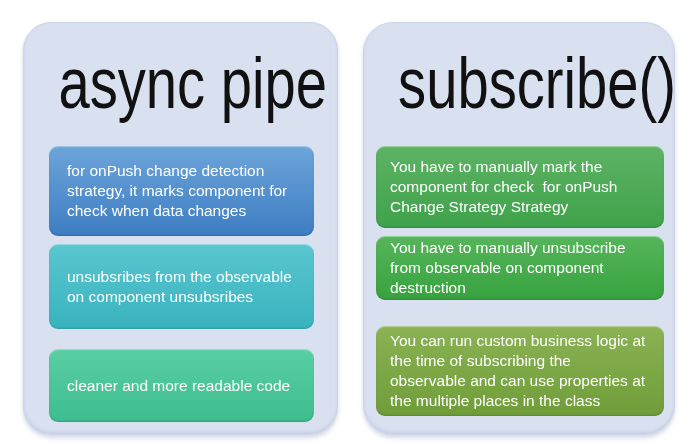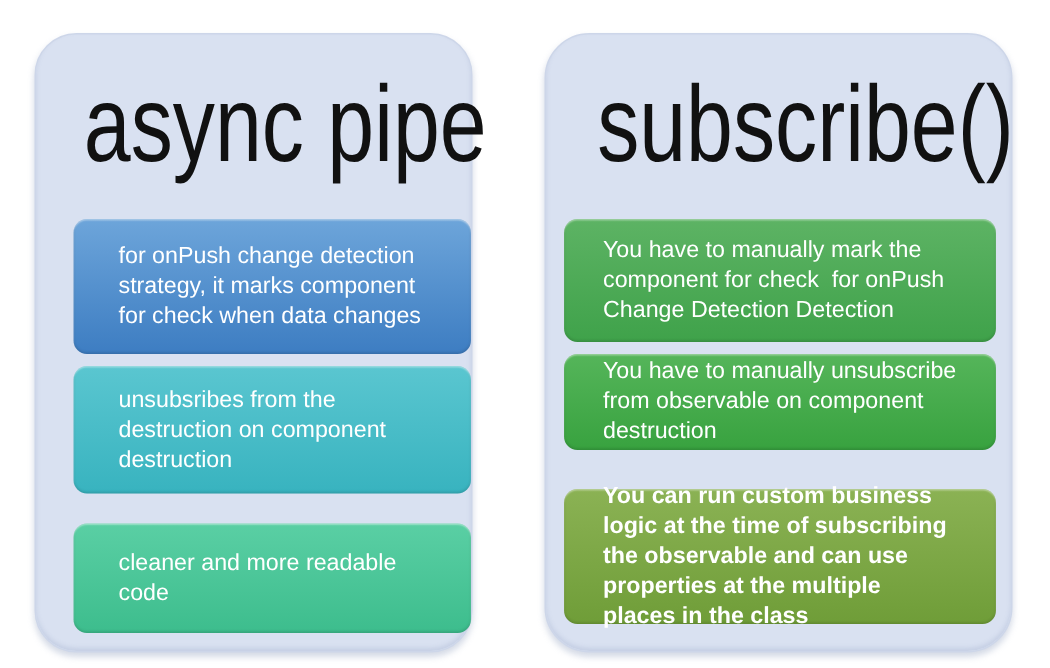"async pipe" .panel-left { width: 292px -> 315px }
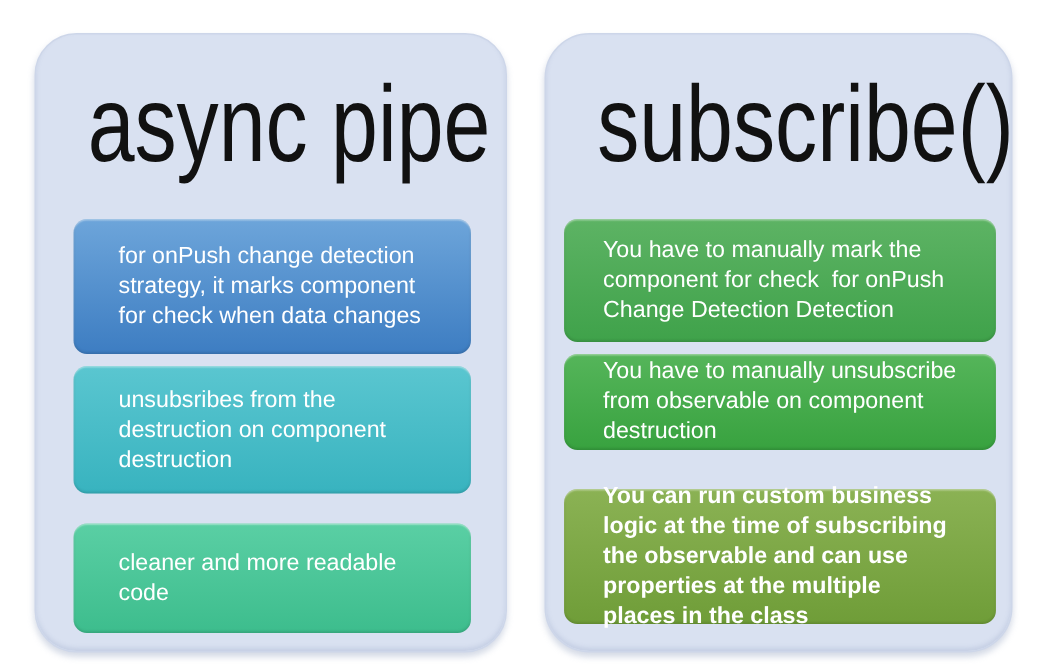"for onPush change detection strategy," .card-text { margin: 16px -> 4px }
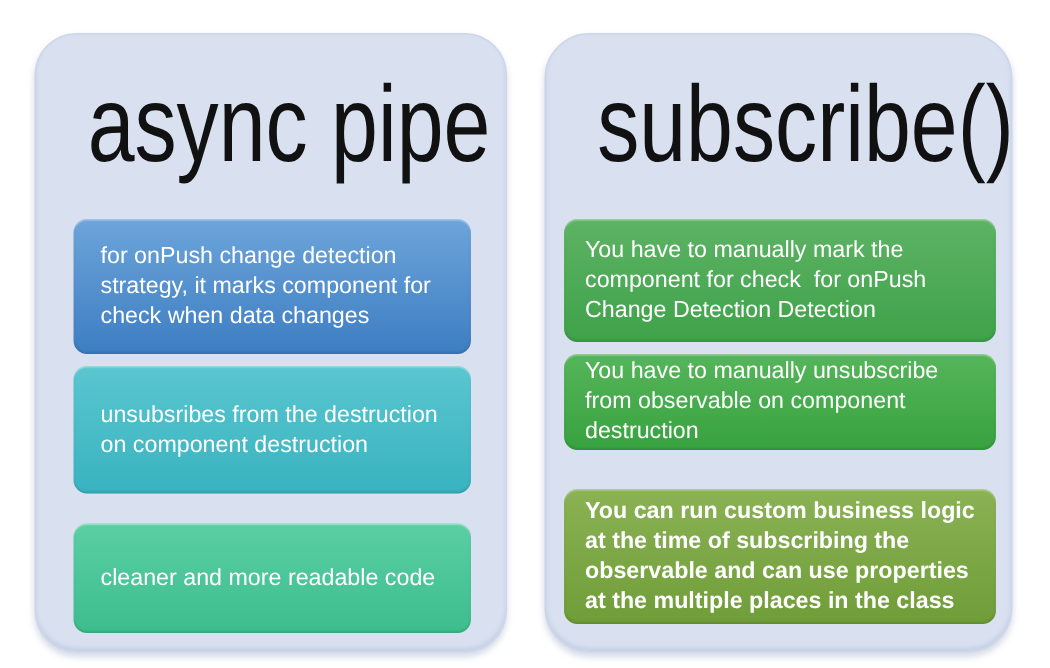"You have to manually mark" p.card-text { text: Detection Detection -> Strategy Strategy }
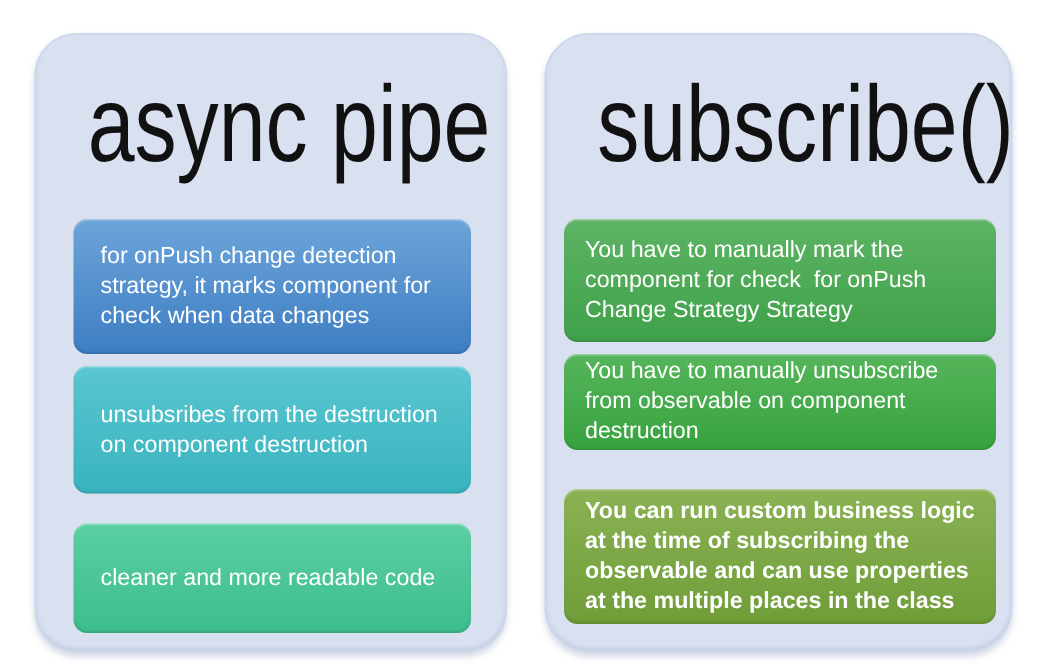"unsubsribes from the destruction on" p.card-text { text: destruction on component destruction -> observable on component unsubsribes }
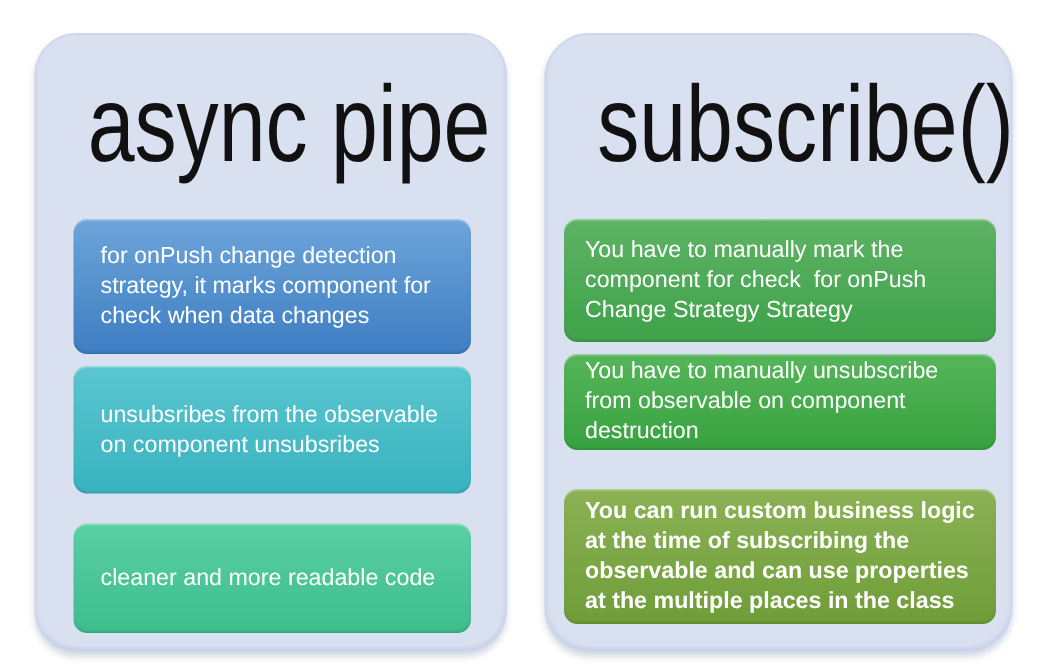"You can run custom business" .card-r3 { font-weight: bold -> none }
